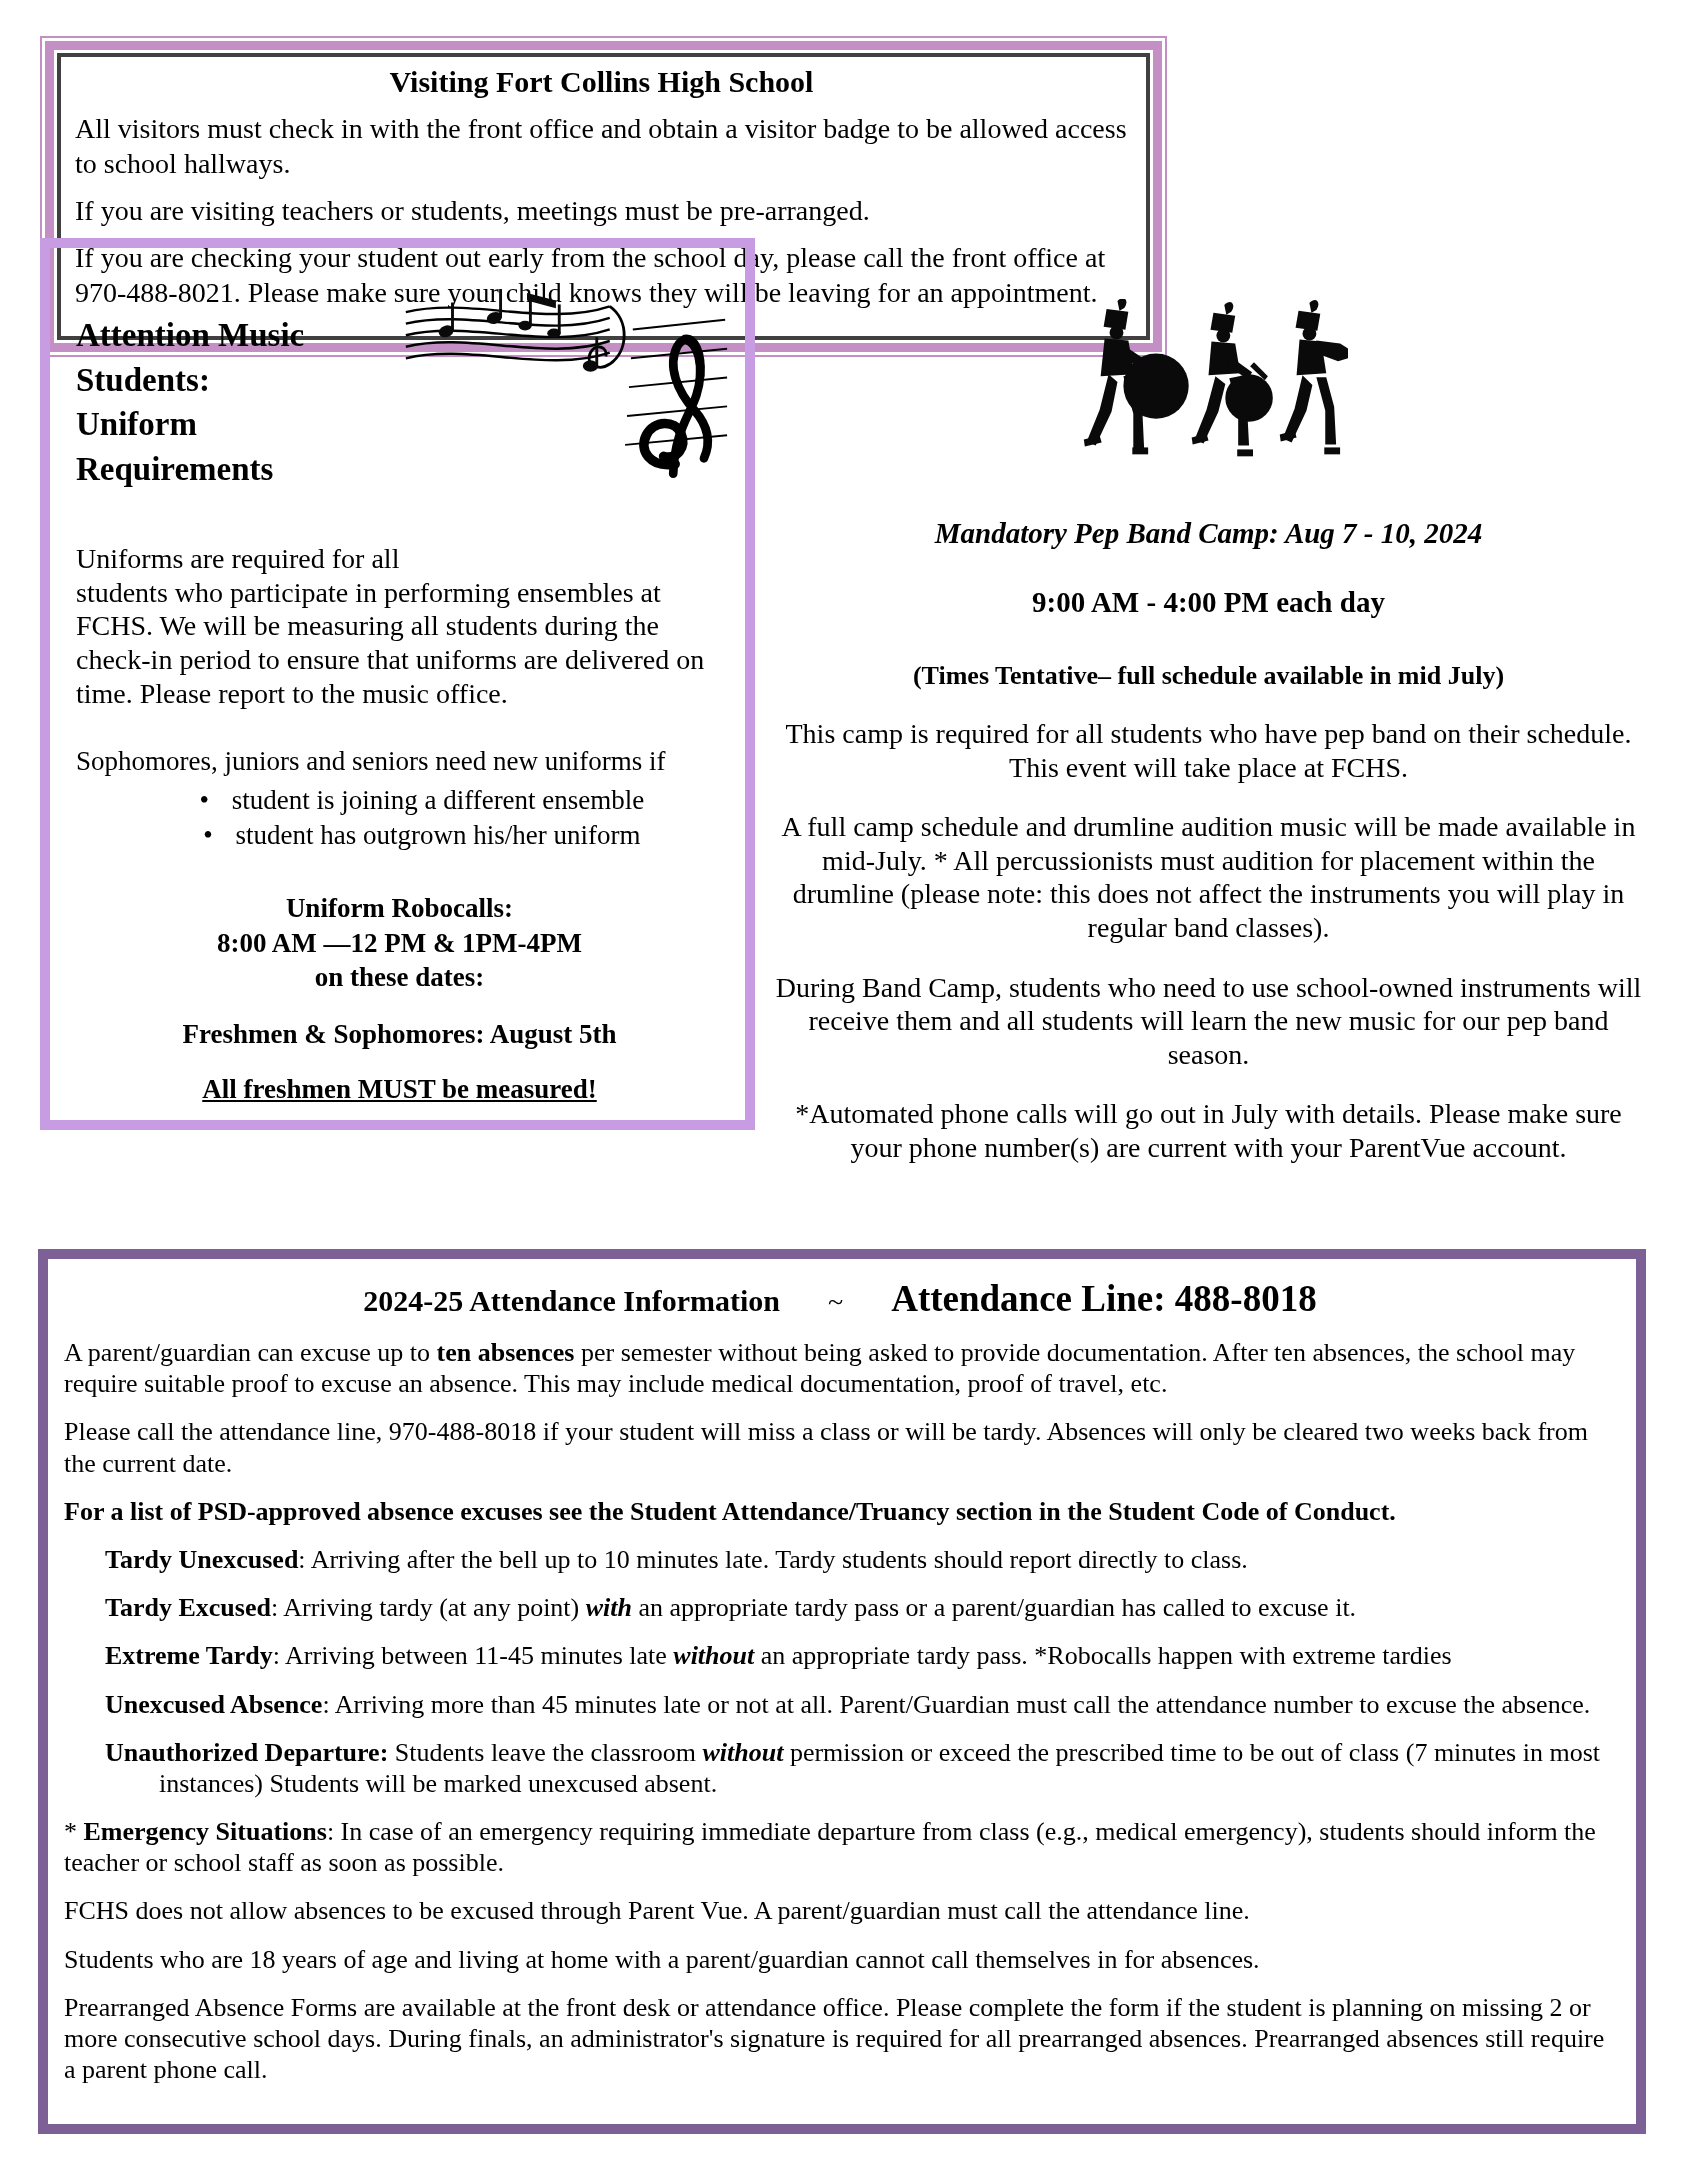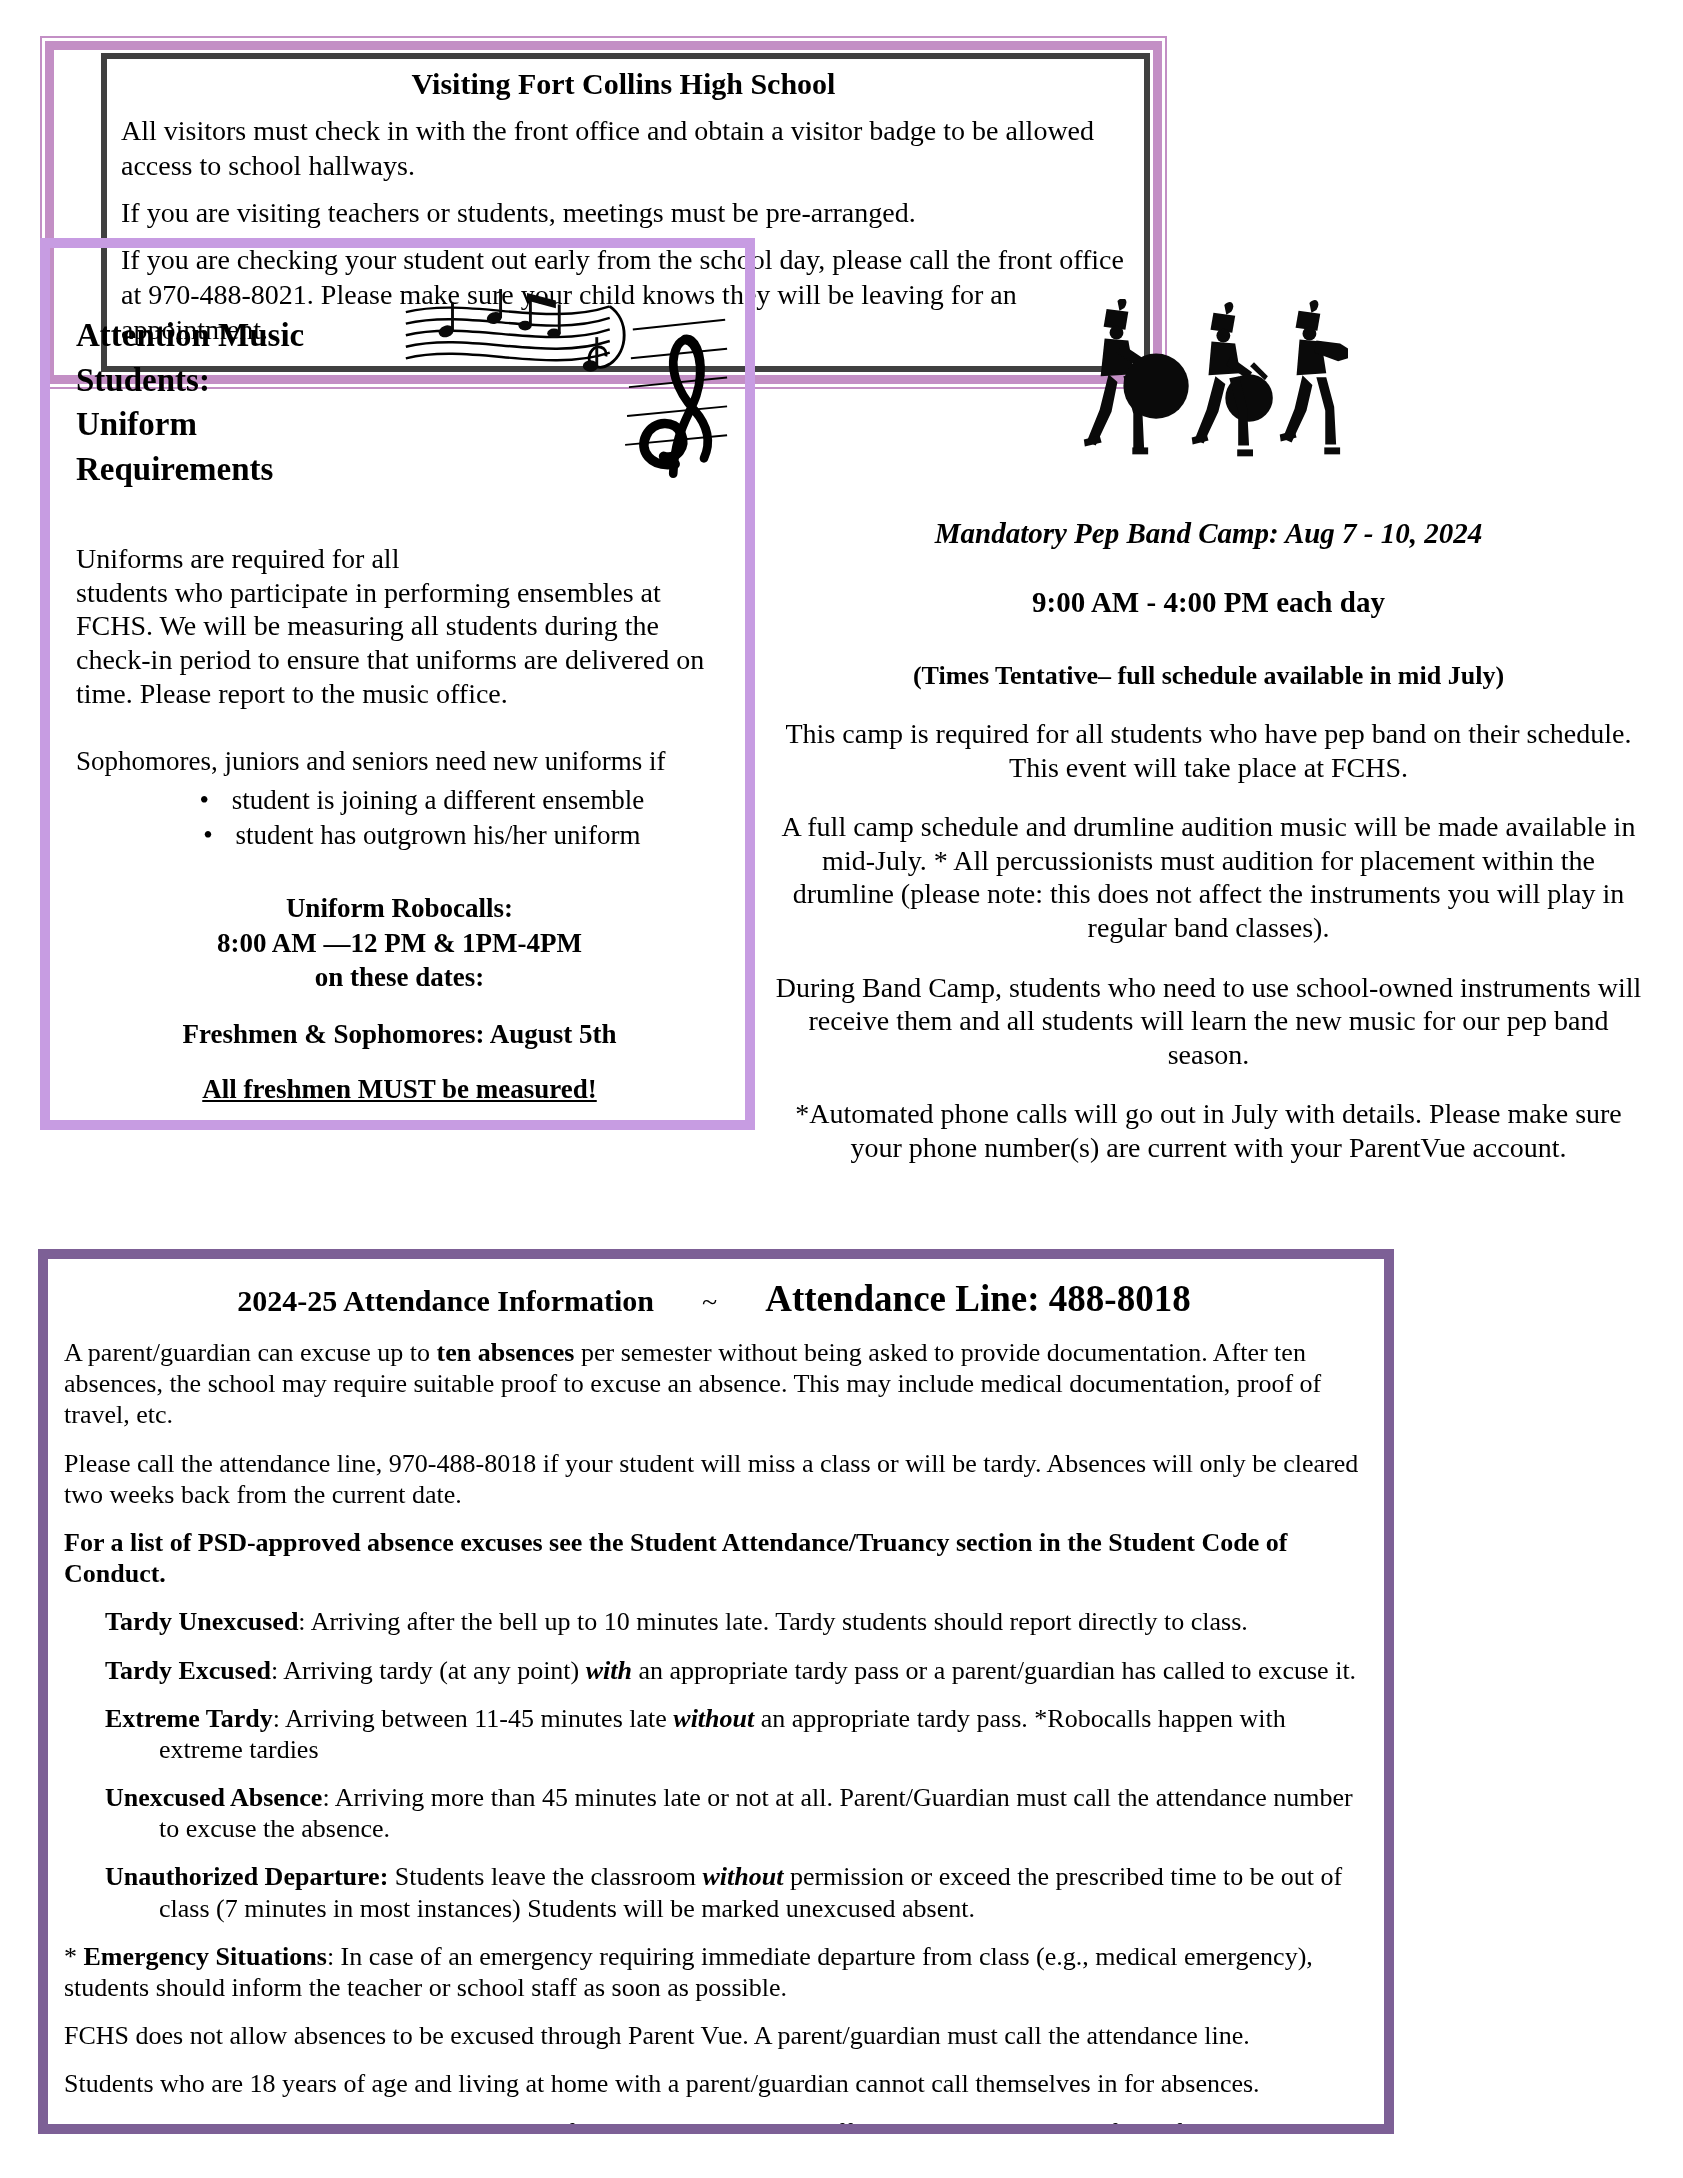"Visiting Fort Collins High School" .fancy-inner { border: 6px solid #404040 -> 4px solid #404040; margin-left: 44px -> none; padding: 4px 18px 7px 14px -> 4px 18px 14px 14px }
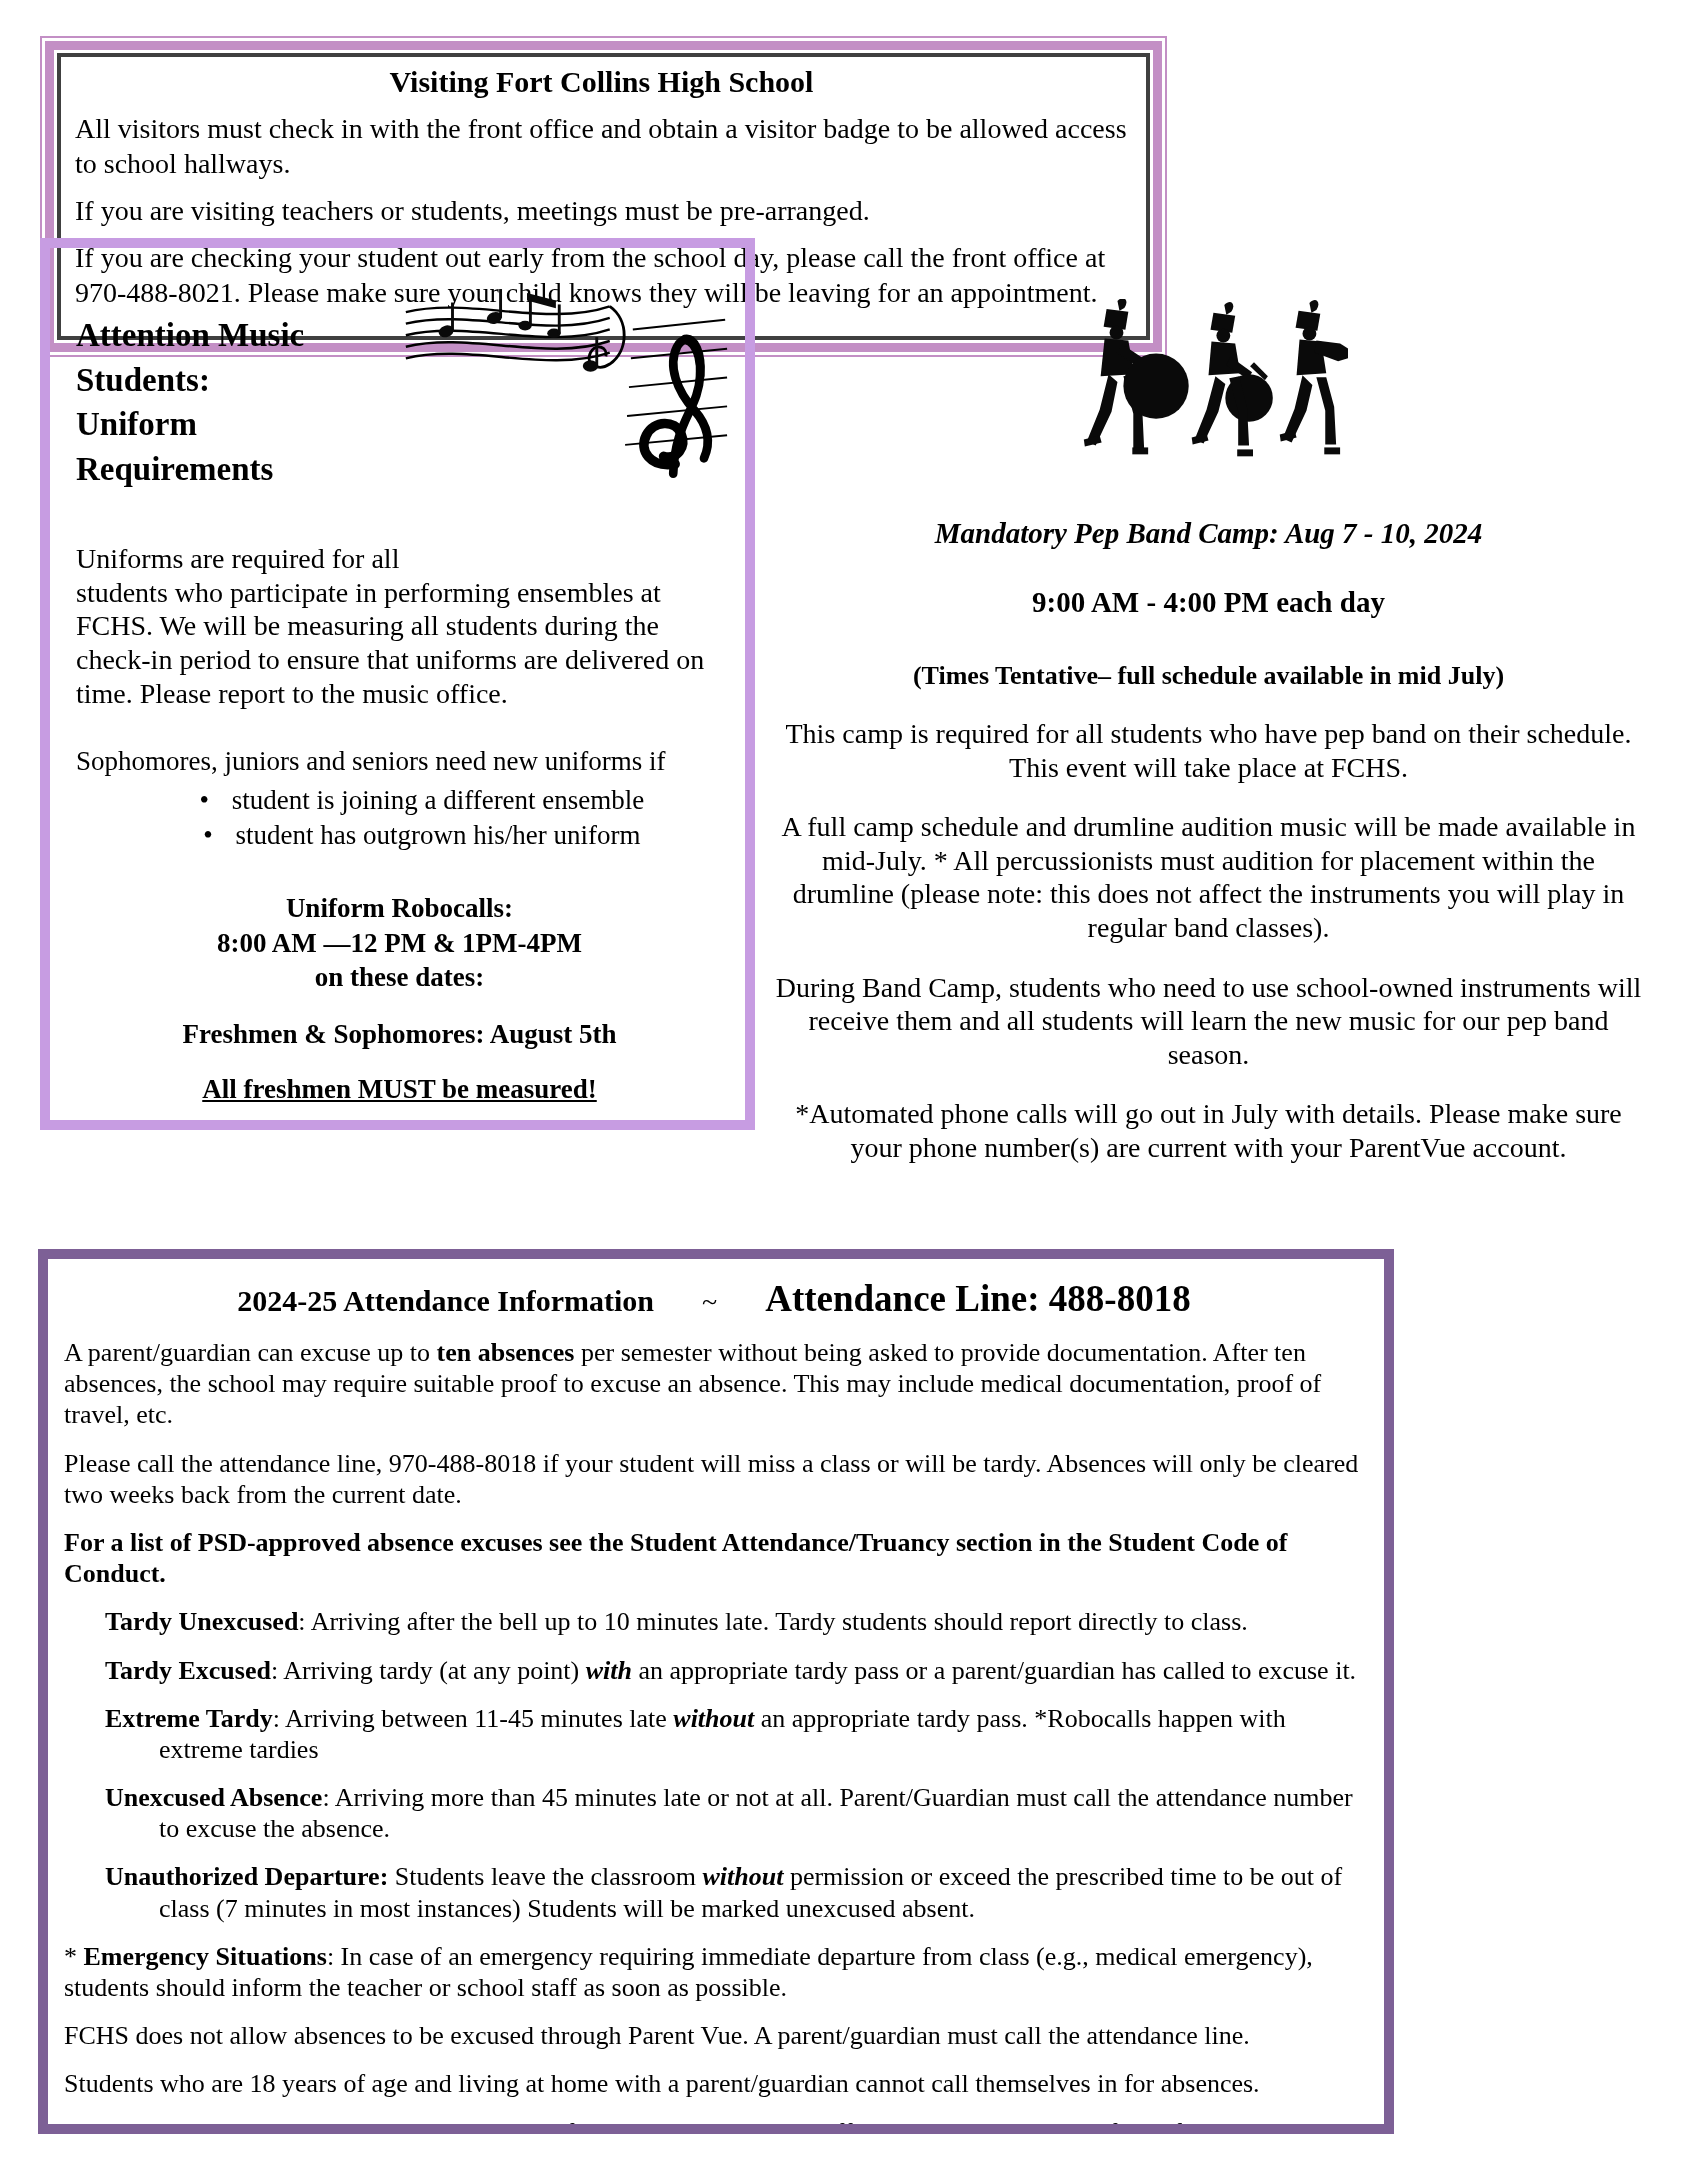"2024-25 Attendance Information" .attendance-box { width: 1356px -> 1608px }
